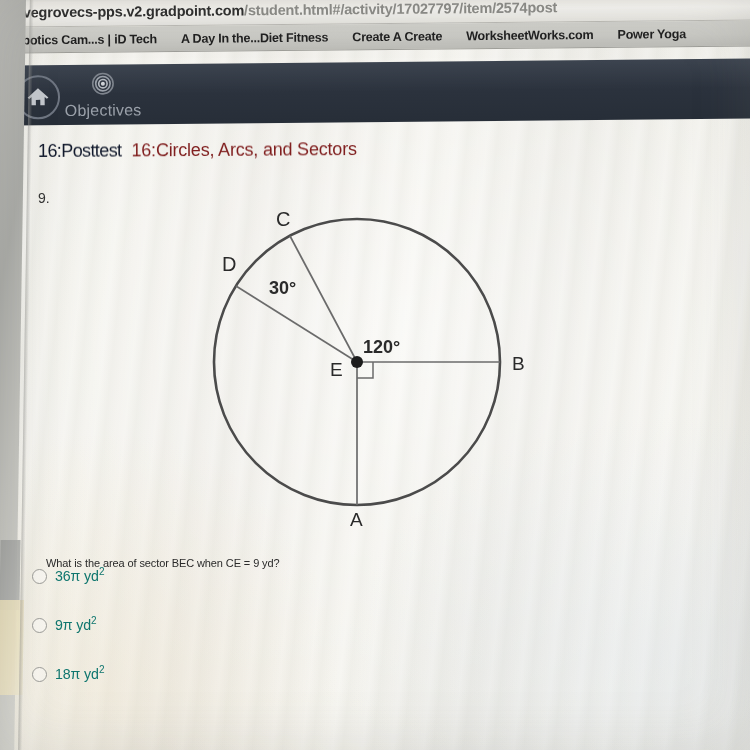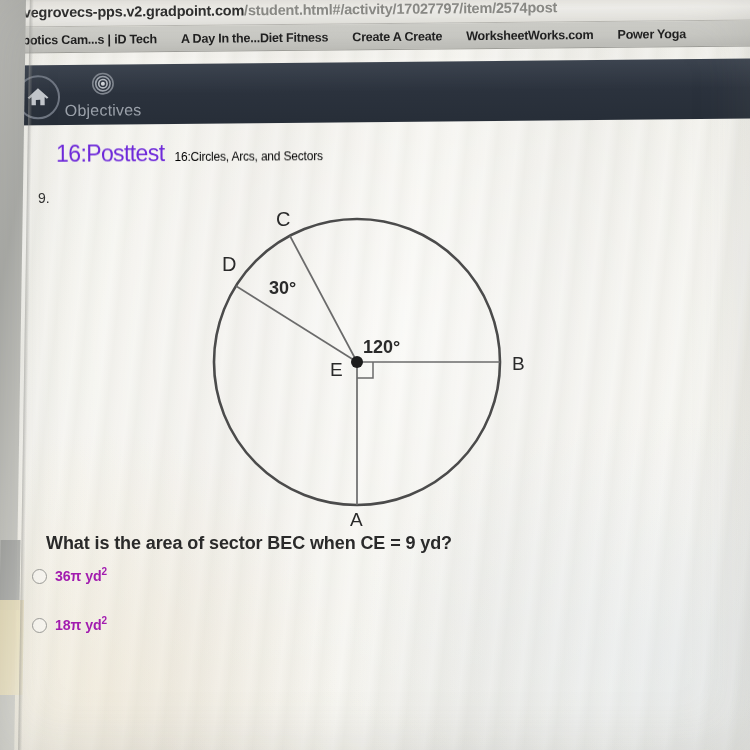"16:Posttest" .title-main { color: #6d28d9 -> #0f172a; font-size: 23px -> 18px; margin-left: 18px -> none }
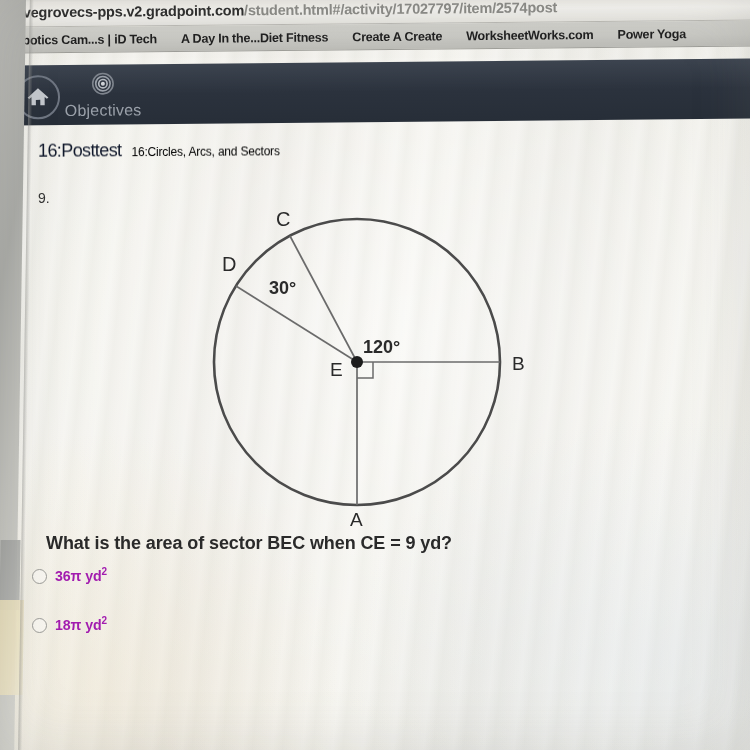"16:Circles, Arcs, and Sectors" .title-sub { color: #000000 -> #7f1d1d; font-size: 12px -> 18px }
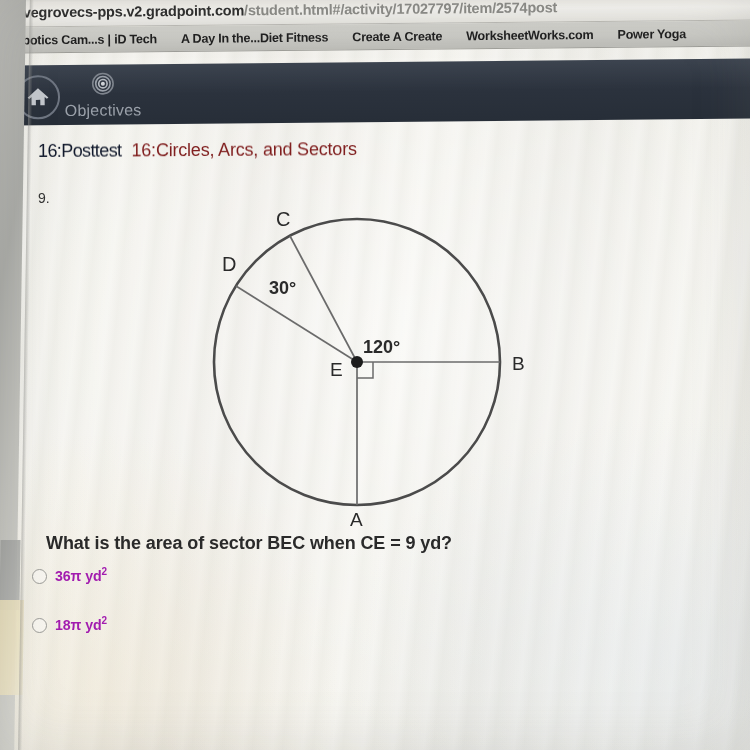"What is the area of" .question { font-size: 18px -> 11px; font-weight: bold -> normal; top: 533px -> 557px }
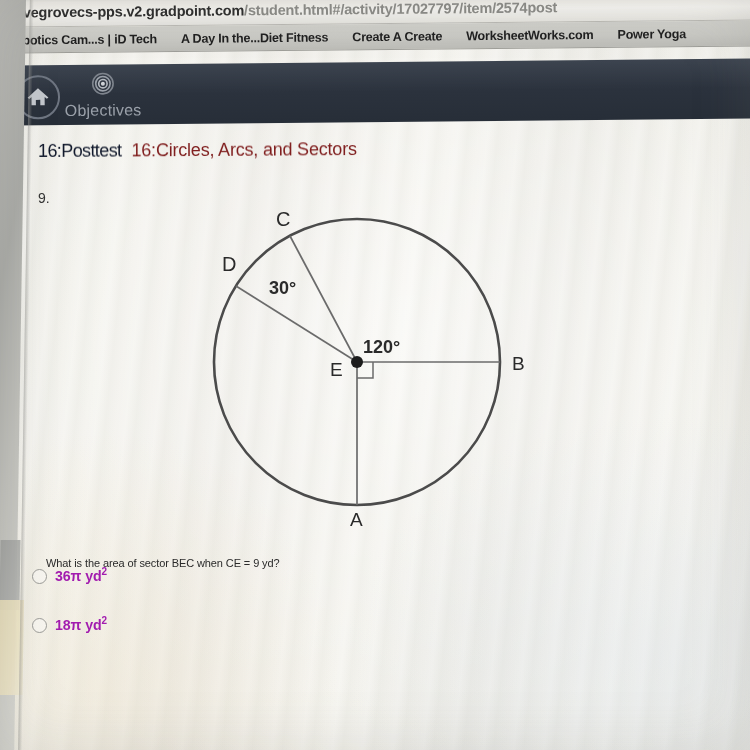"36π yd2" .choice-label { color: #a21caf -> #0f766e; font-weight: bold -> normal }
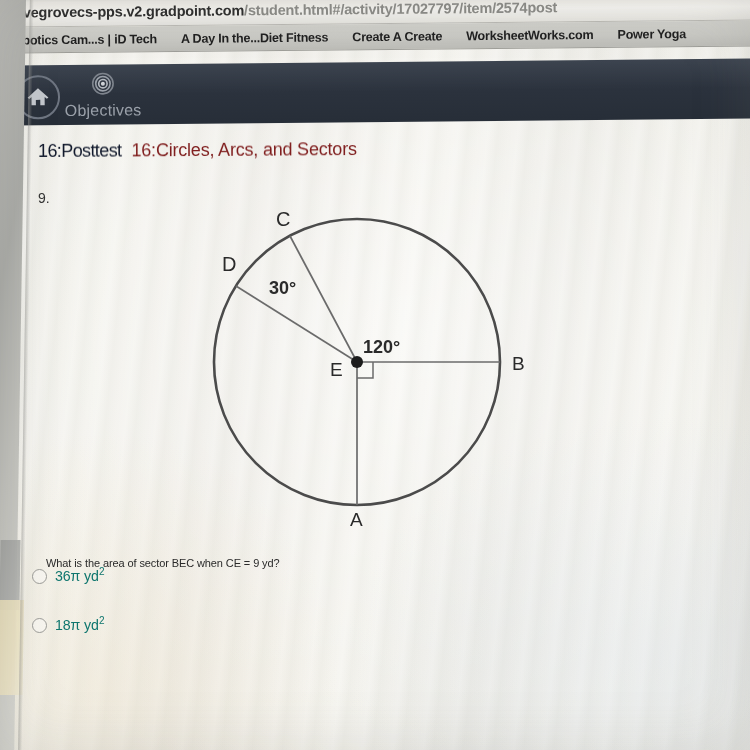"9π yd2" div.choice { html: none -> <div> <div></div> <div><span>9π yd</span><sup>2</sup></div> </div> }
